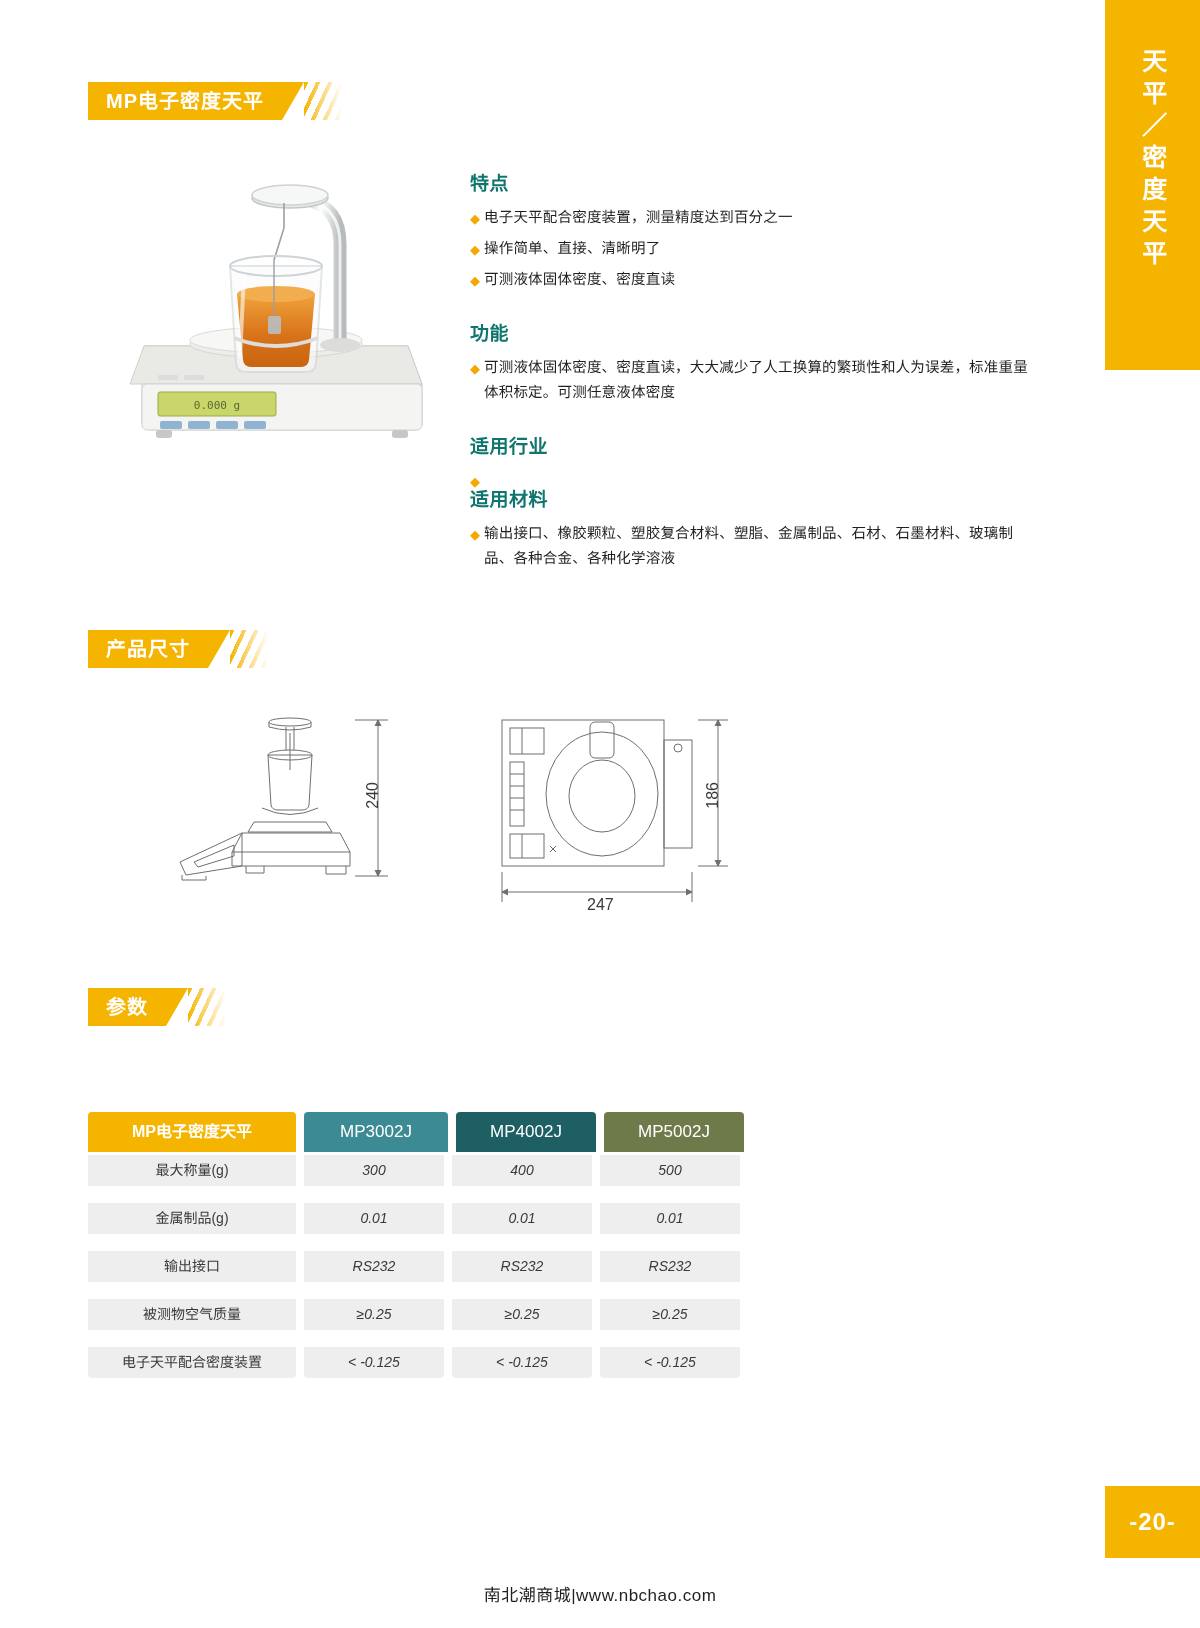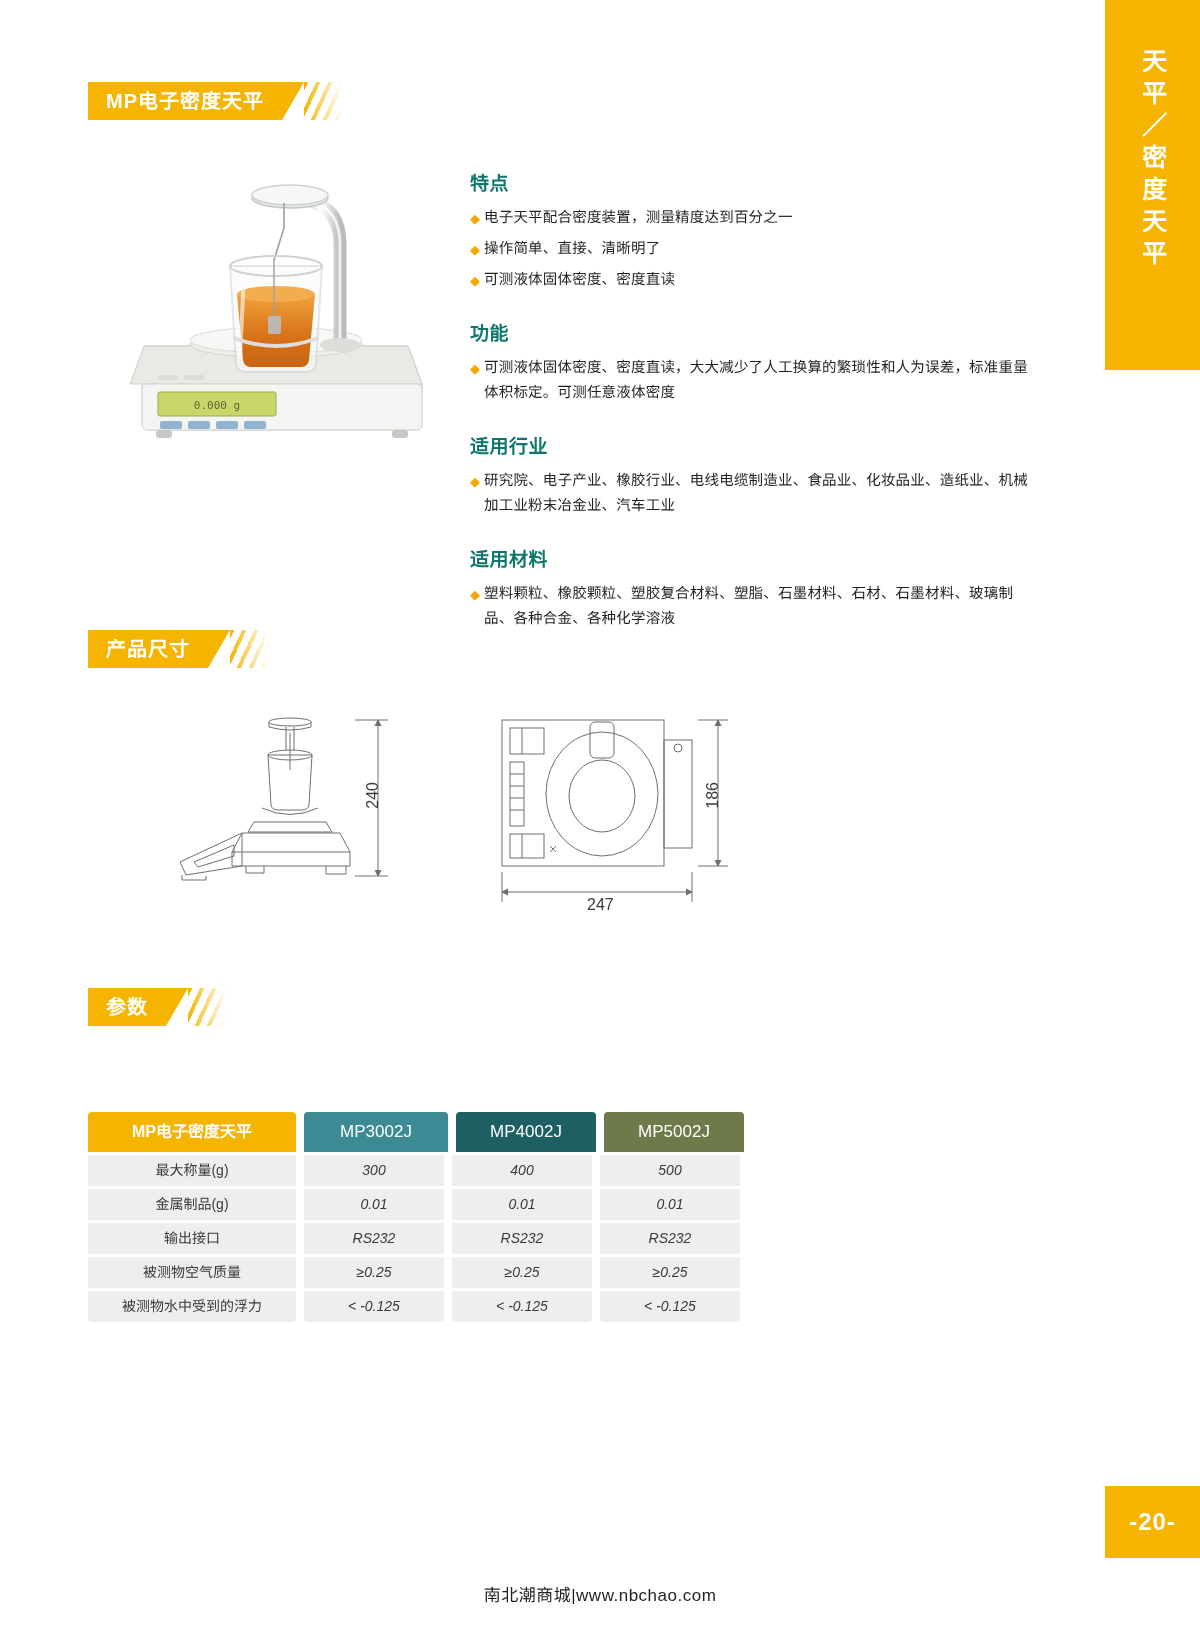"研究院、电子产业、橡胶行业、电线电缆制造业、食品业、化妆品业、造纸业、机械加工业" span { html: <span>研究院、电子产业、橡胶行业、电线电缆制造业、食品业、化妆品业、造纸业、机械加工业粉末冶金业、汽车工业</span> -> none }
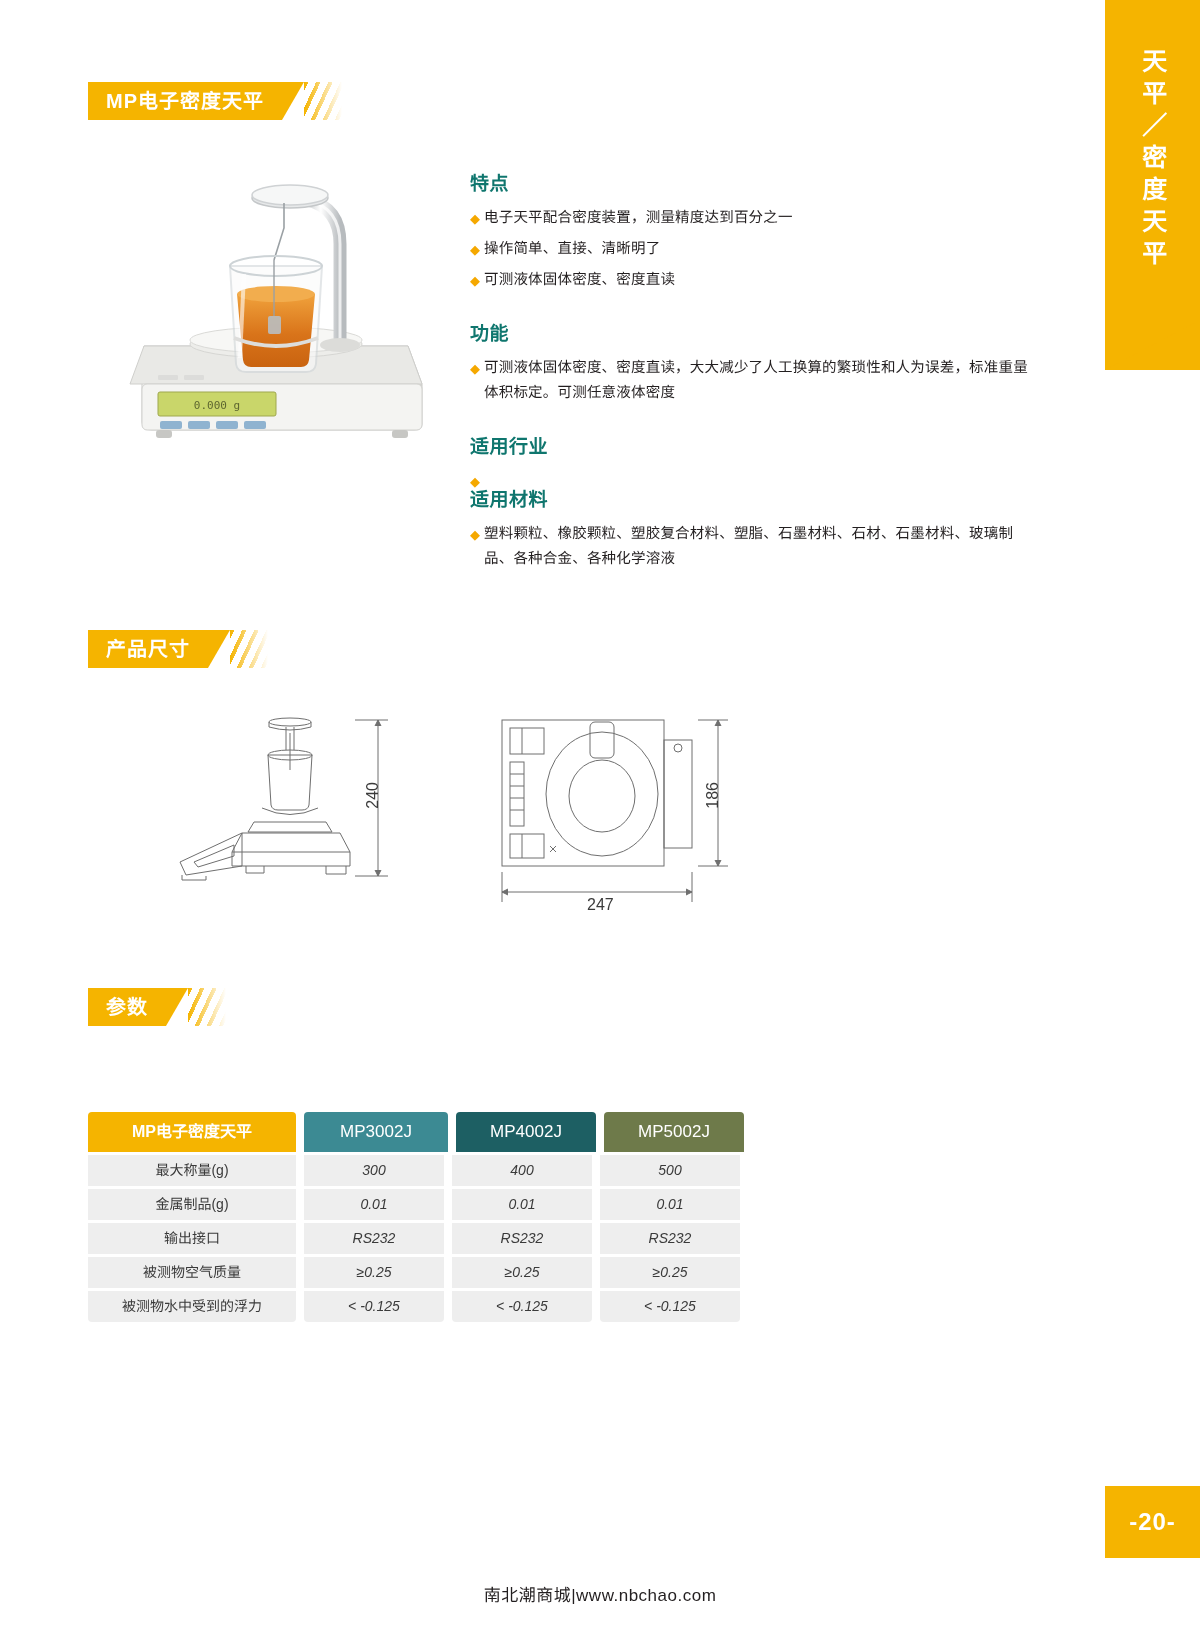"塑料颗粒、橡胶颗粒、塑胶复合材料、塑脂、石墨材料、石材、石墨材料、玻璃制品、各种" span { text: 塑料颗粒、橡胶颗粒、塑胶复合材料、塑脂、石墨材料 -> 输出接口、橡胶颗粒、塑胶复合材料、塑脂、金属制品 }
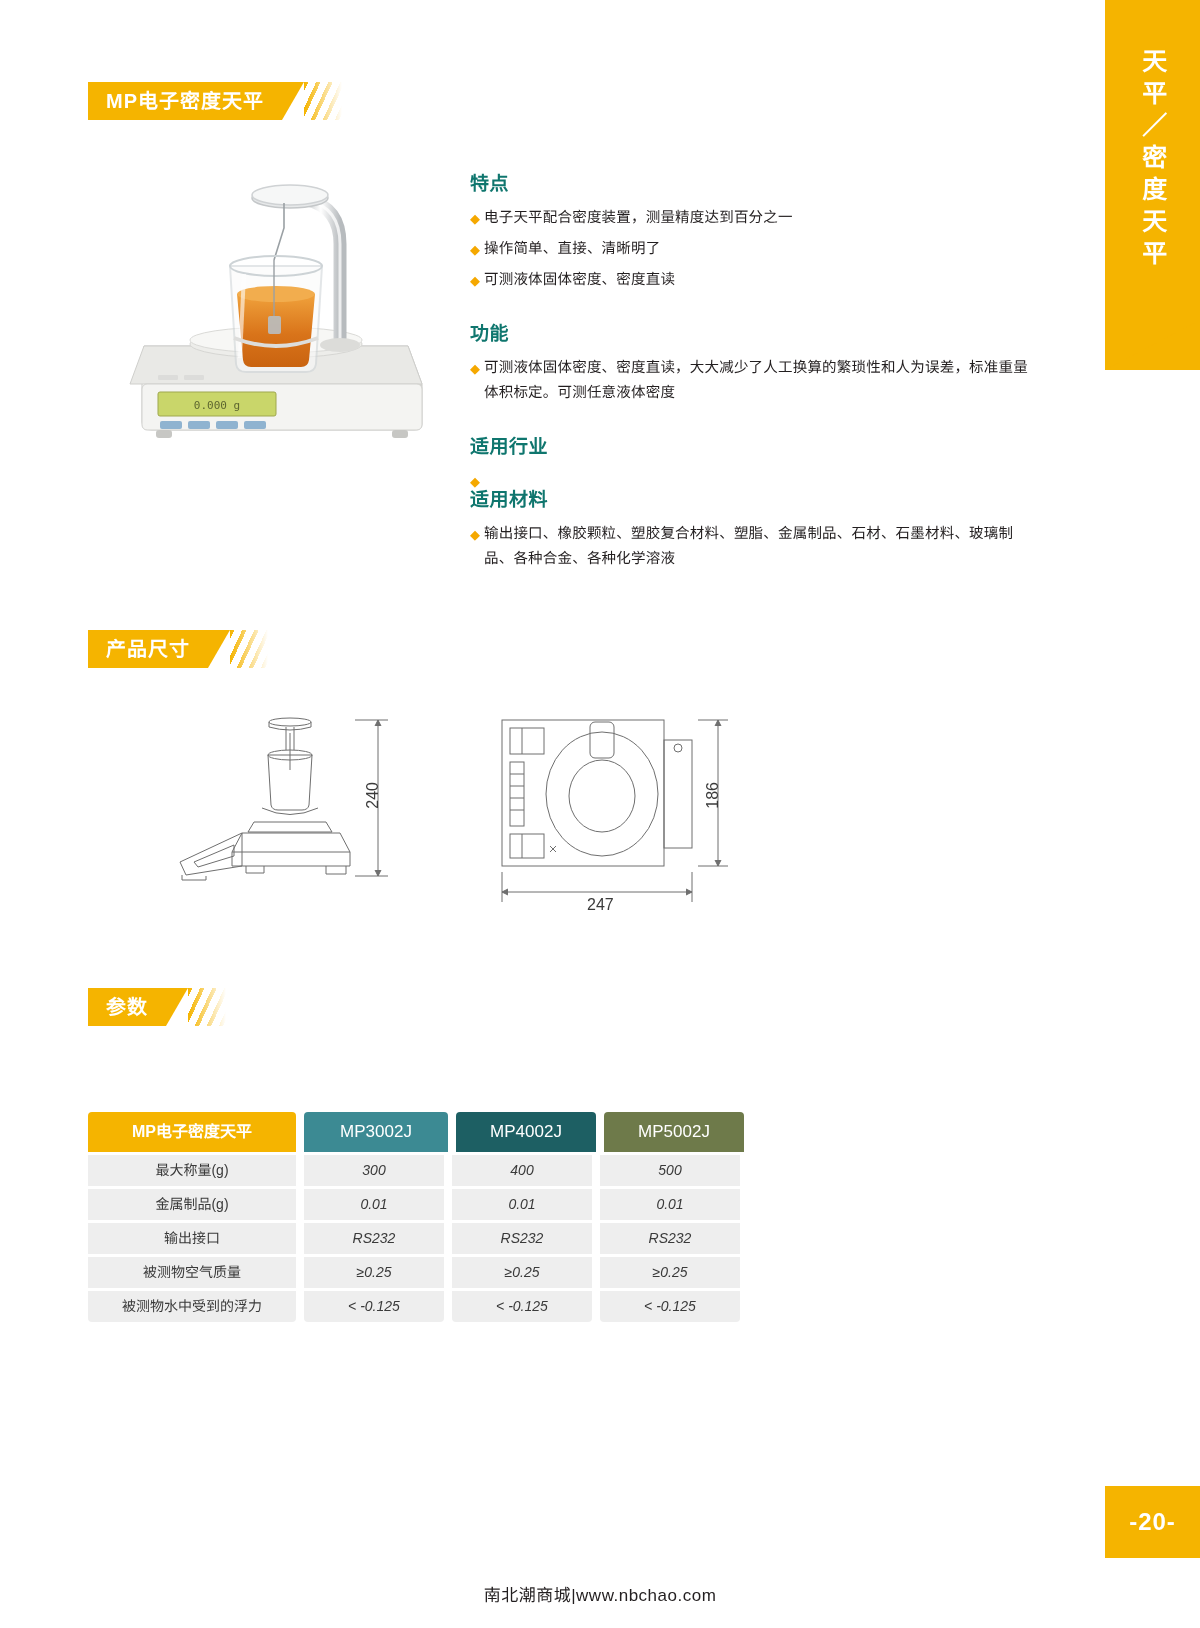"最大称量(g)" .param-row { margin-bottom: 3px -> 17px }
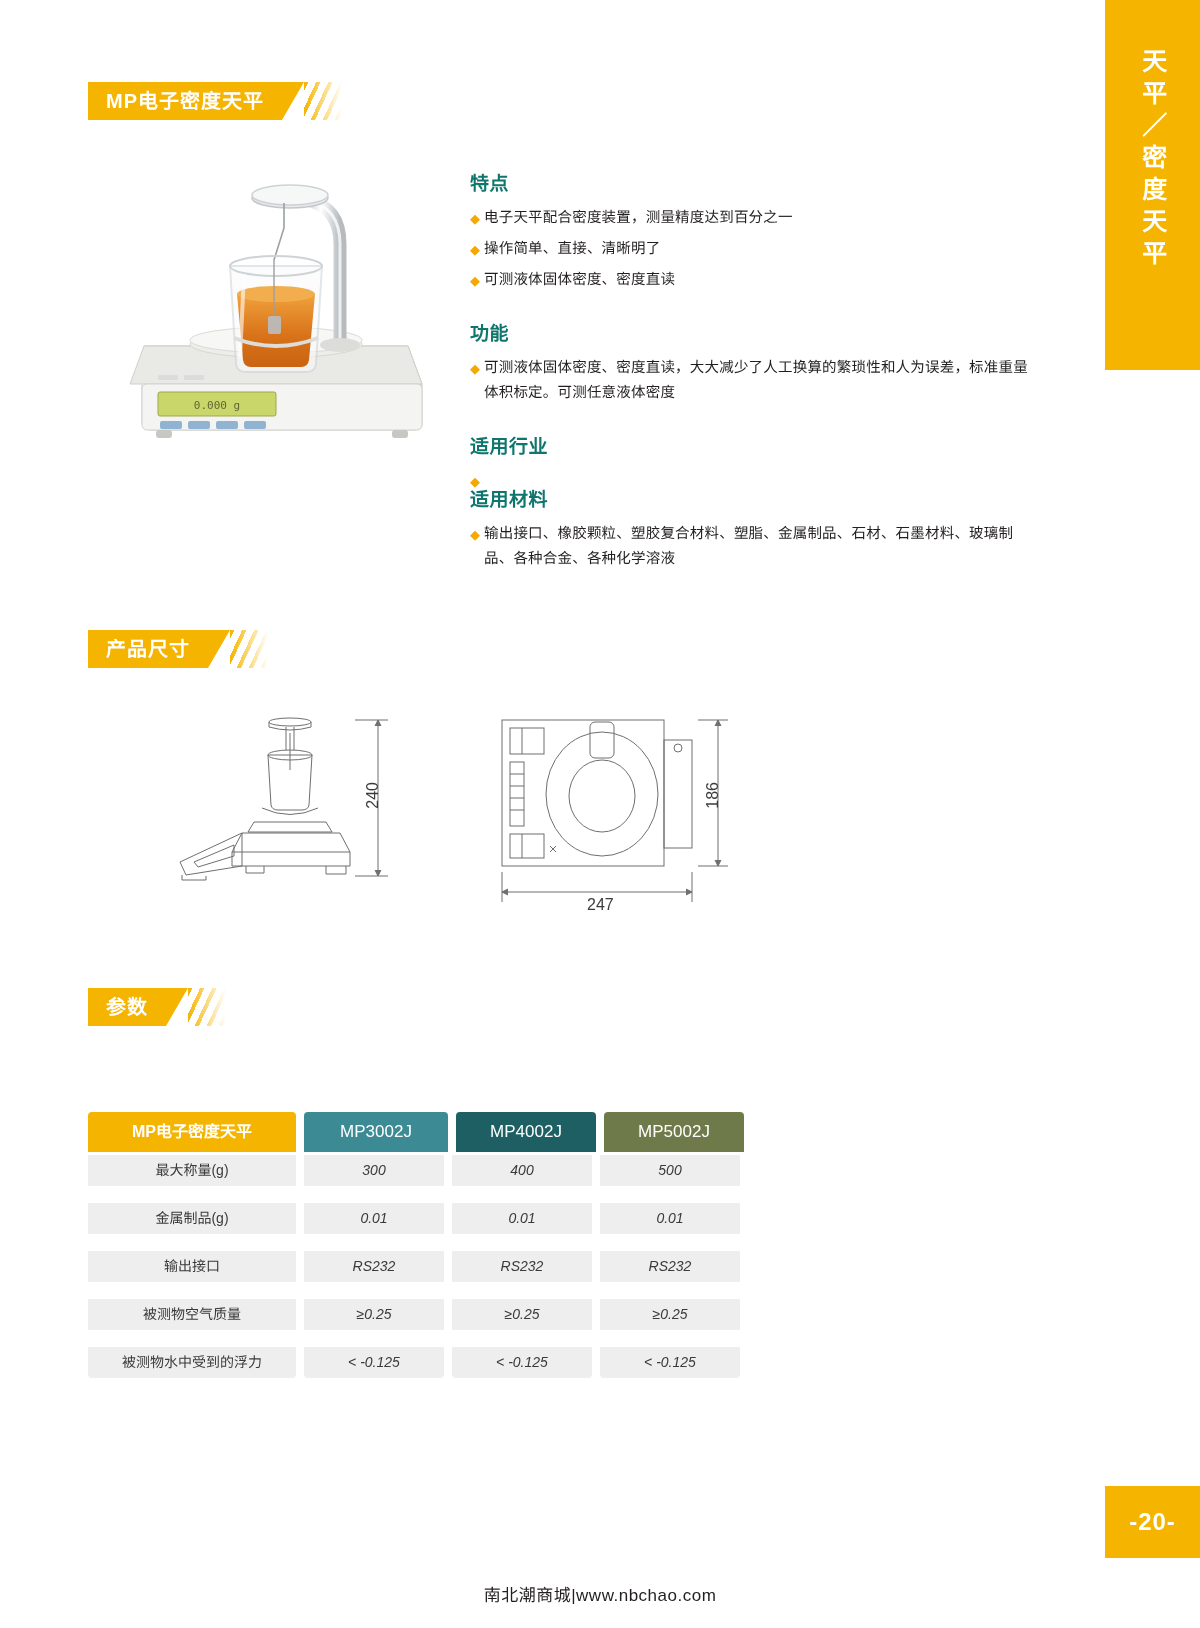"被测物水中受到的浮力" div.cell { text: 被测物水中受到的浮力 -> 电子天平配合密度装置 }
